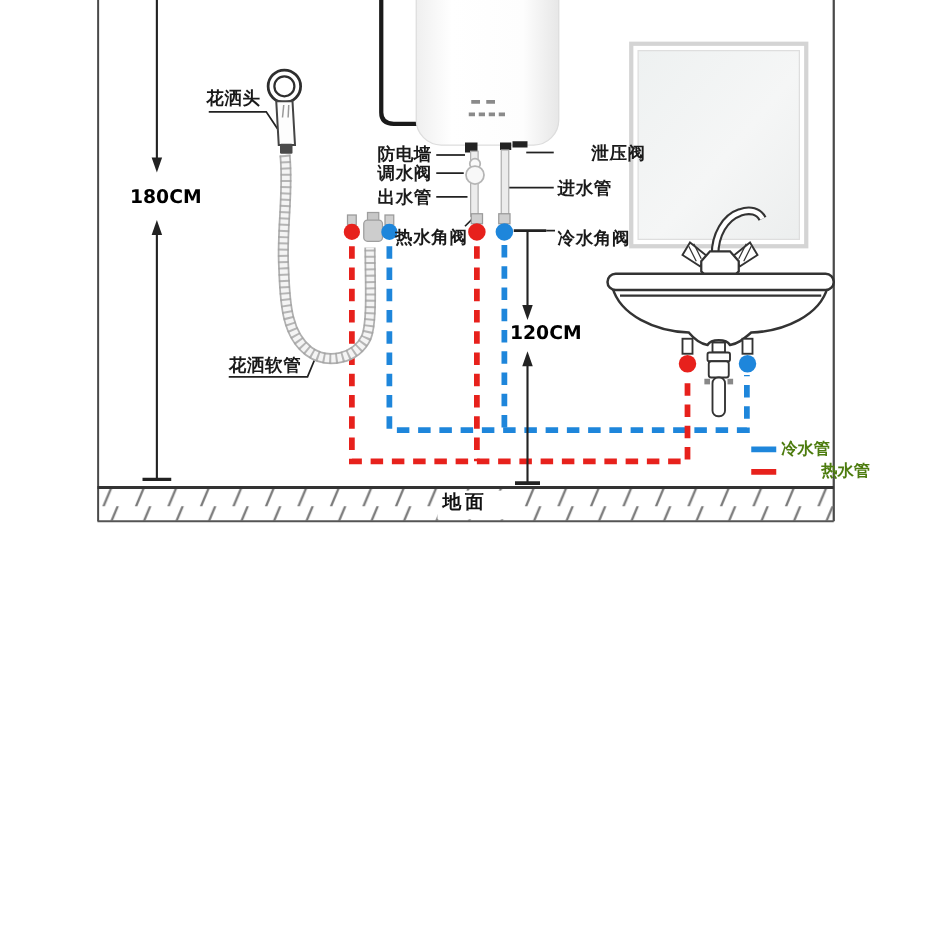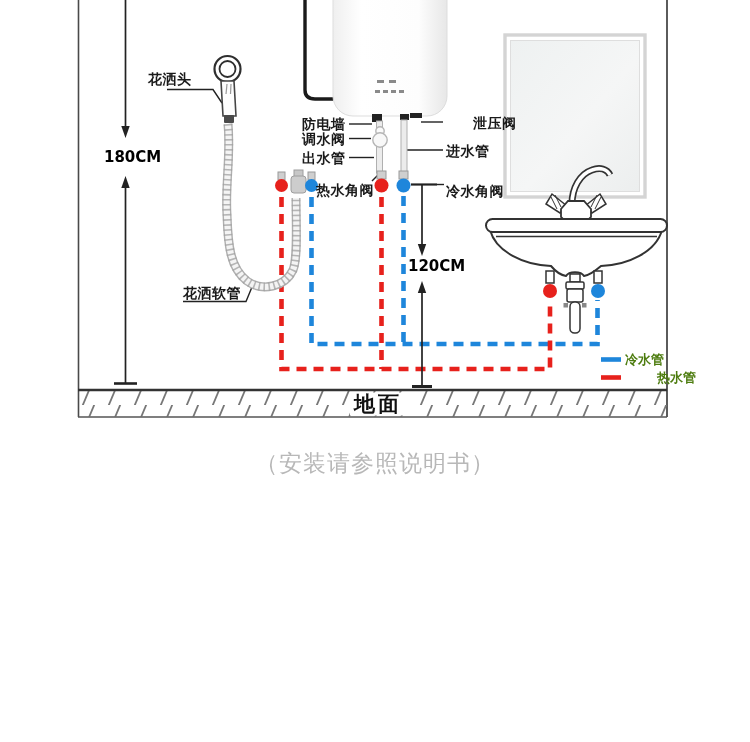"花洒头" div.lbl { left: 148px -> 165px }
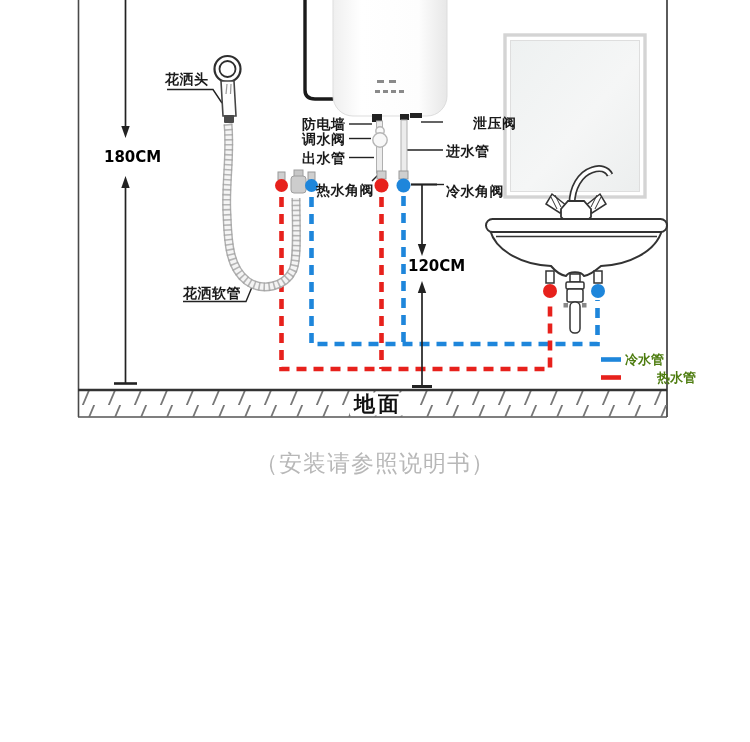"地面" .ground-txt { font-size: 21px -> 15px }
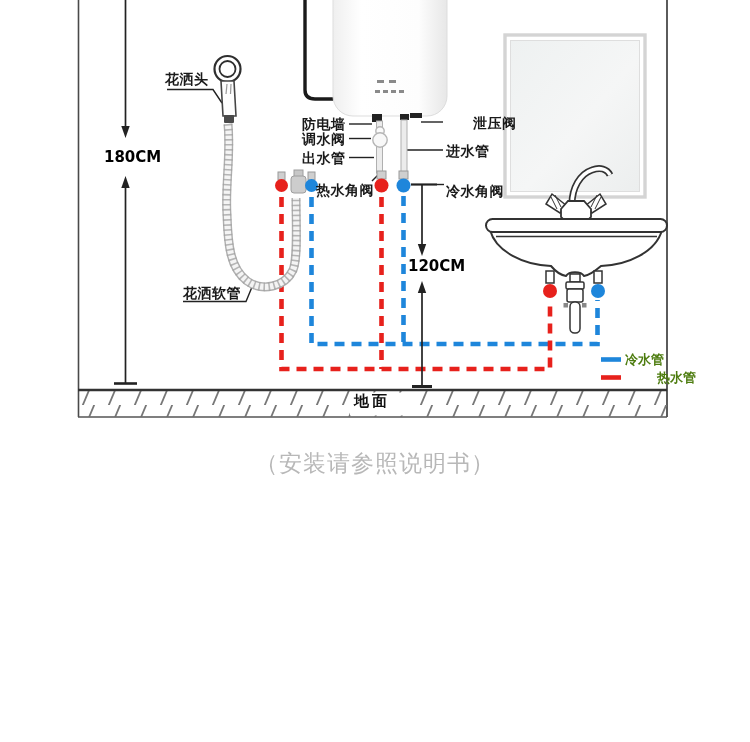"（安装请参照说明书）" div.caption { html: <div>（安装请参照说明书）</div> -> none }
